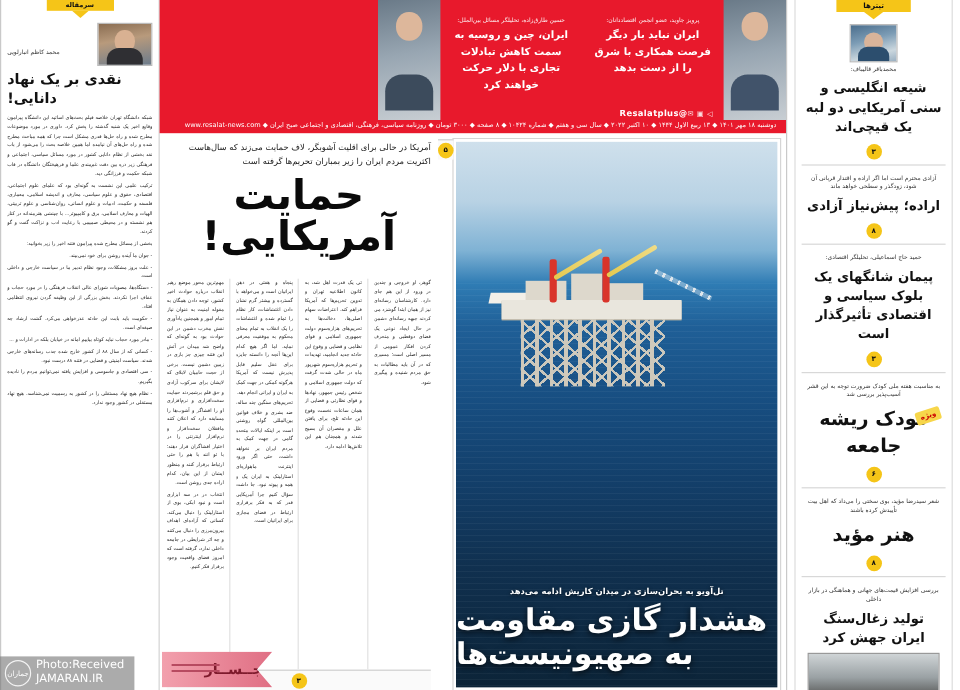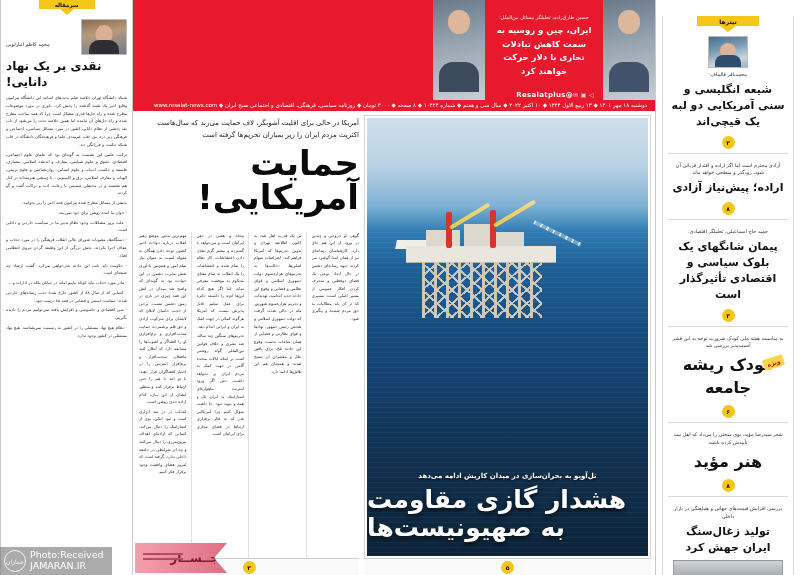"ایران نباید بار دیگر فرصت" div.mh-quote { html: none -> <div> <div>پرویز جاوید، عضو انجمن اقتصاددانان:</div> <div>ایران نباید بار دیگر فرصت همکاری با شرق را از دست بدهد</div> </div> }
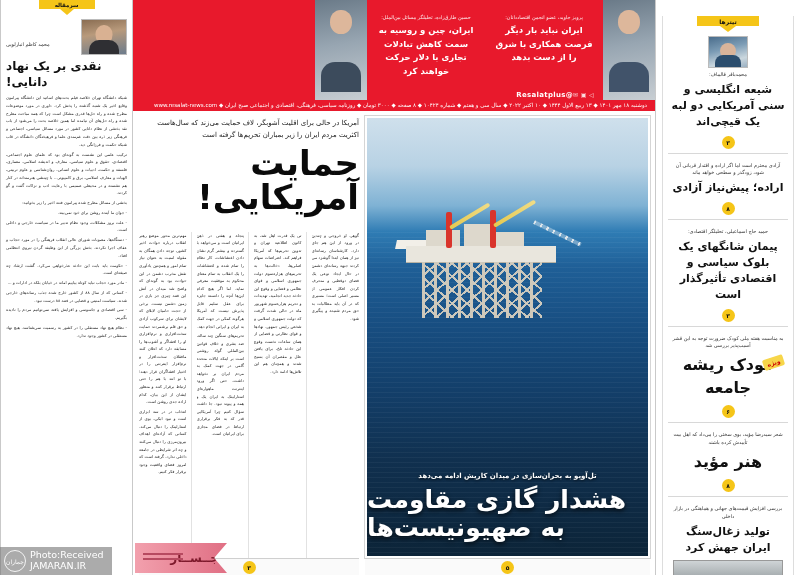"شیعه انگلیسی و سنی آمریکایی" .sidebar { padding: 16px 6px -> 0 6px }
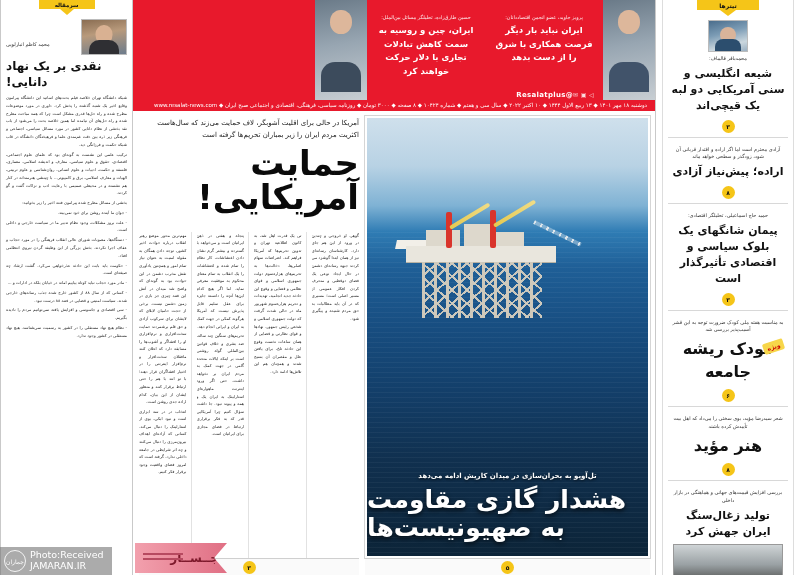"حمایت آمریکایی!" .lead-title { text-align: none -> center }
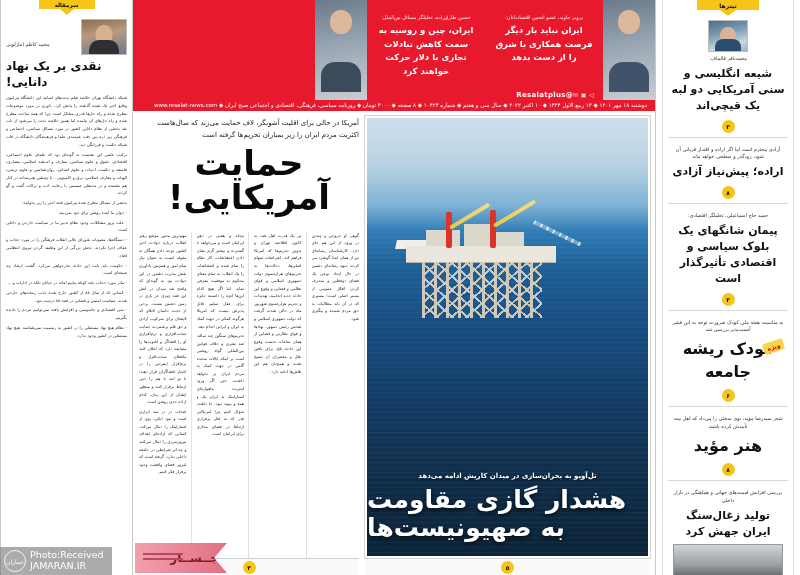"تل‌آویو به بحران‌سازی در میدان" .photoblock { flex-direction: column -> none }
